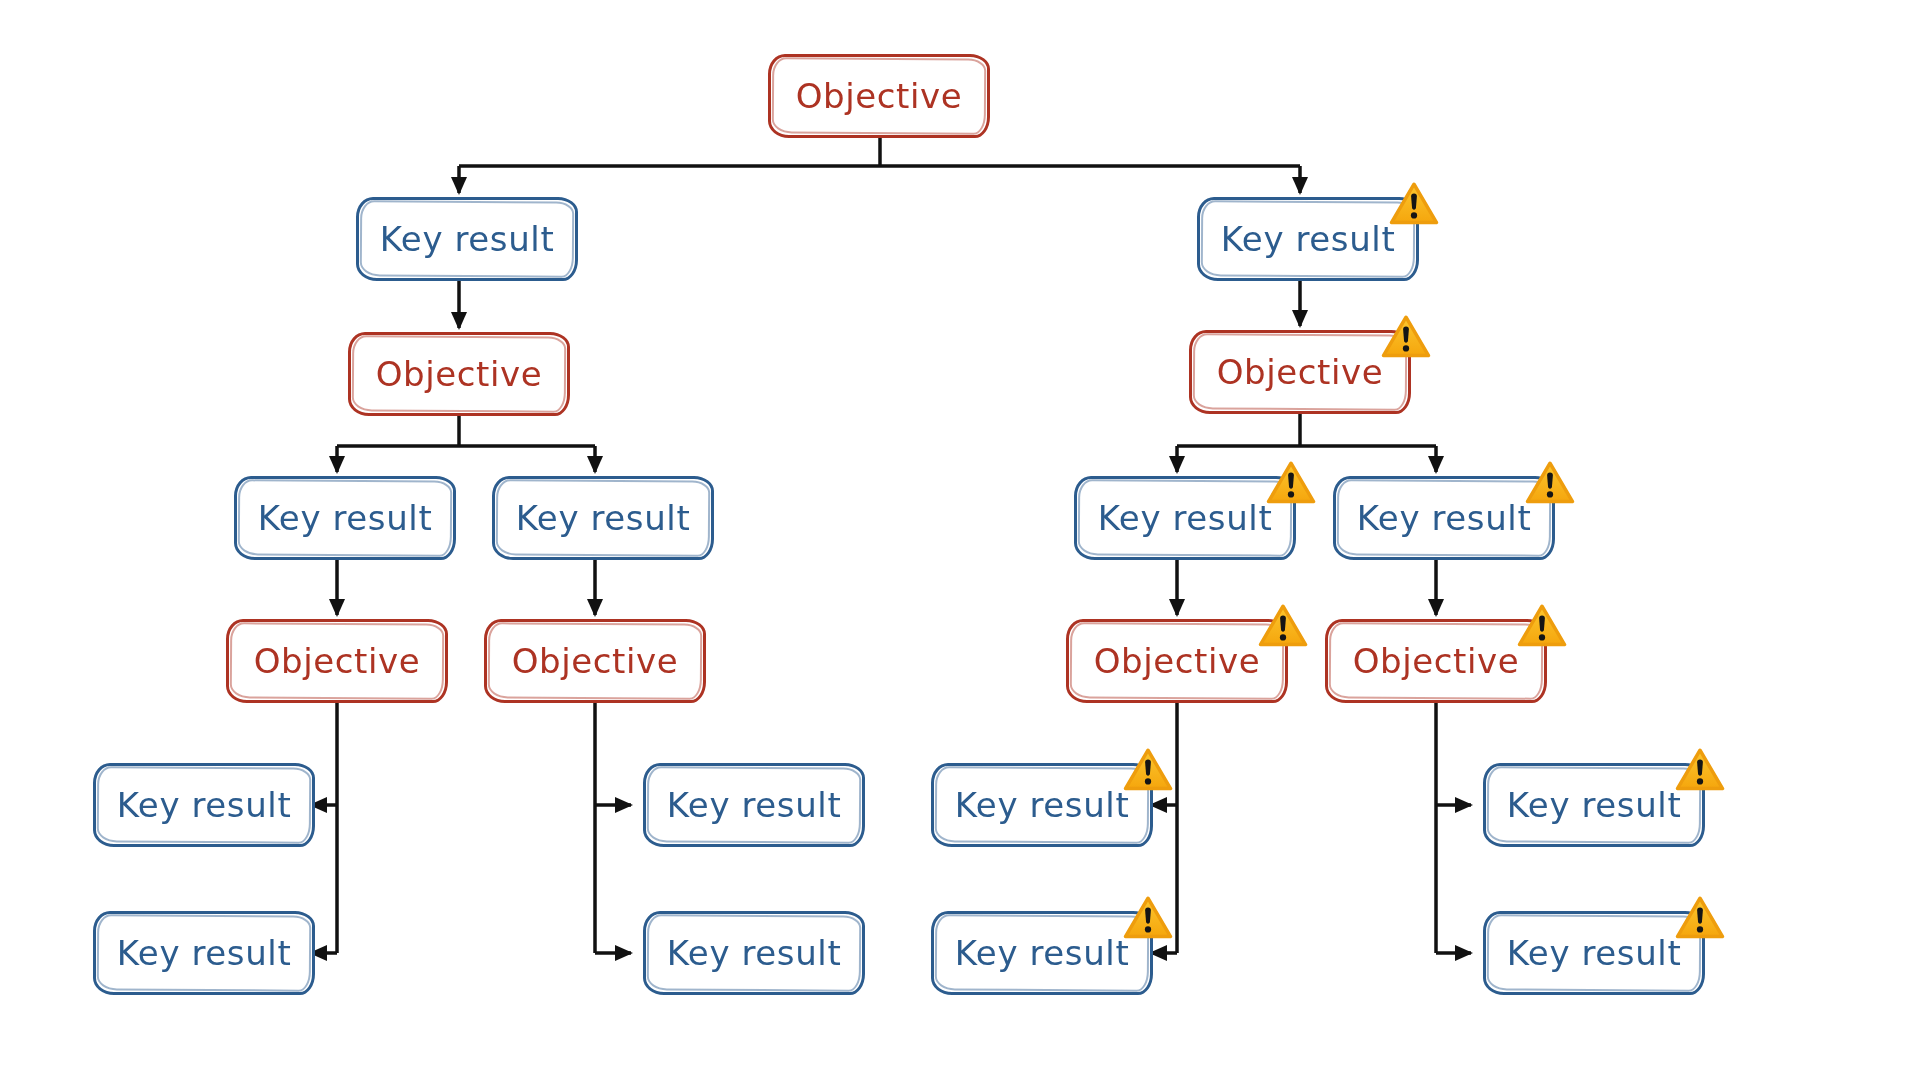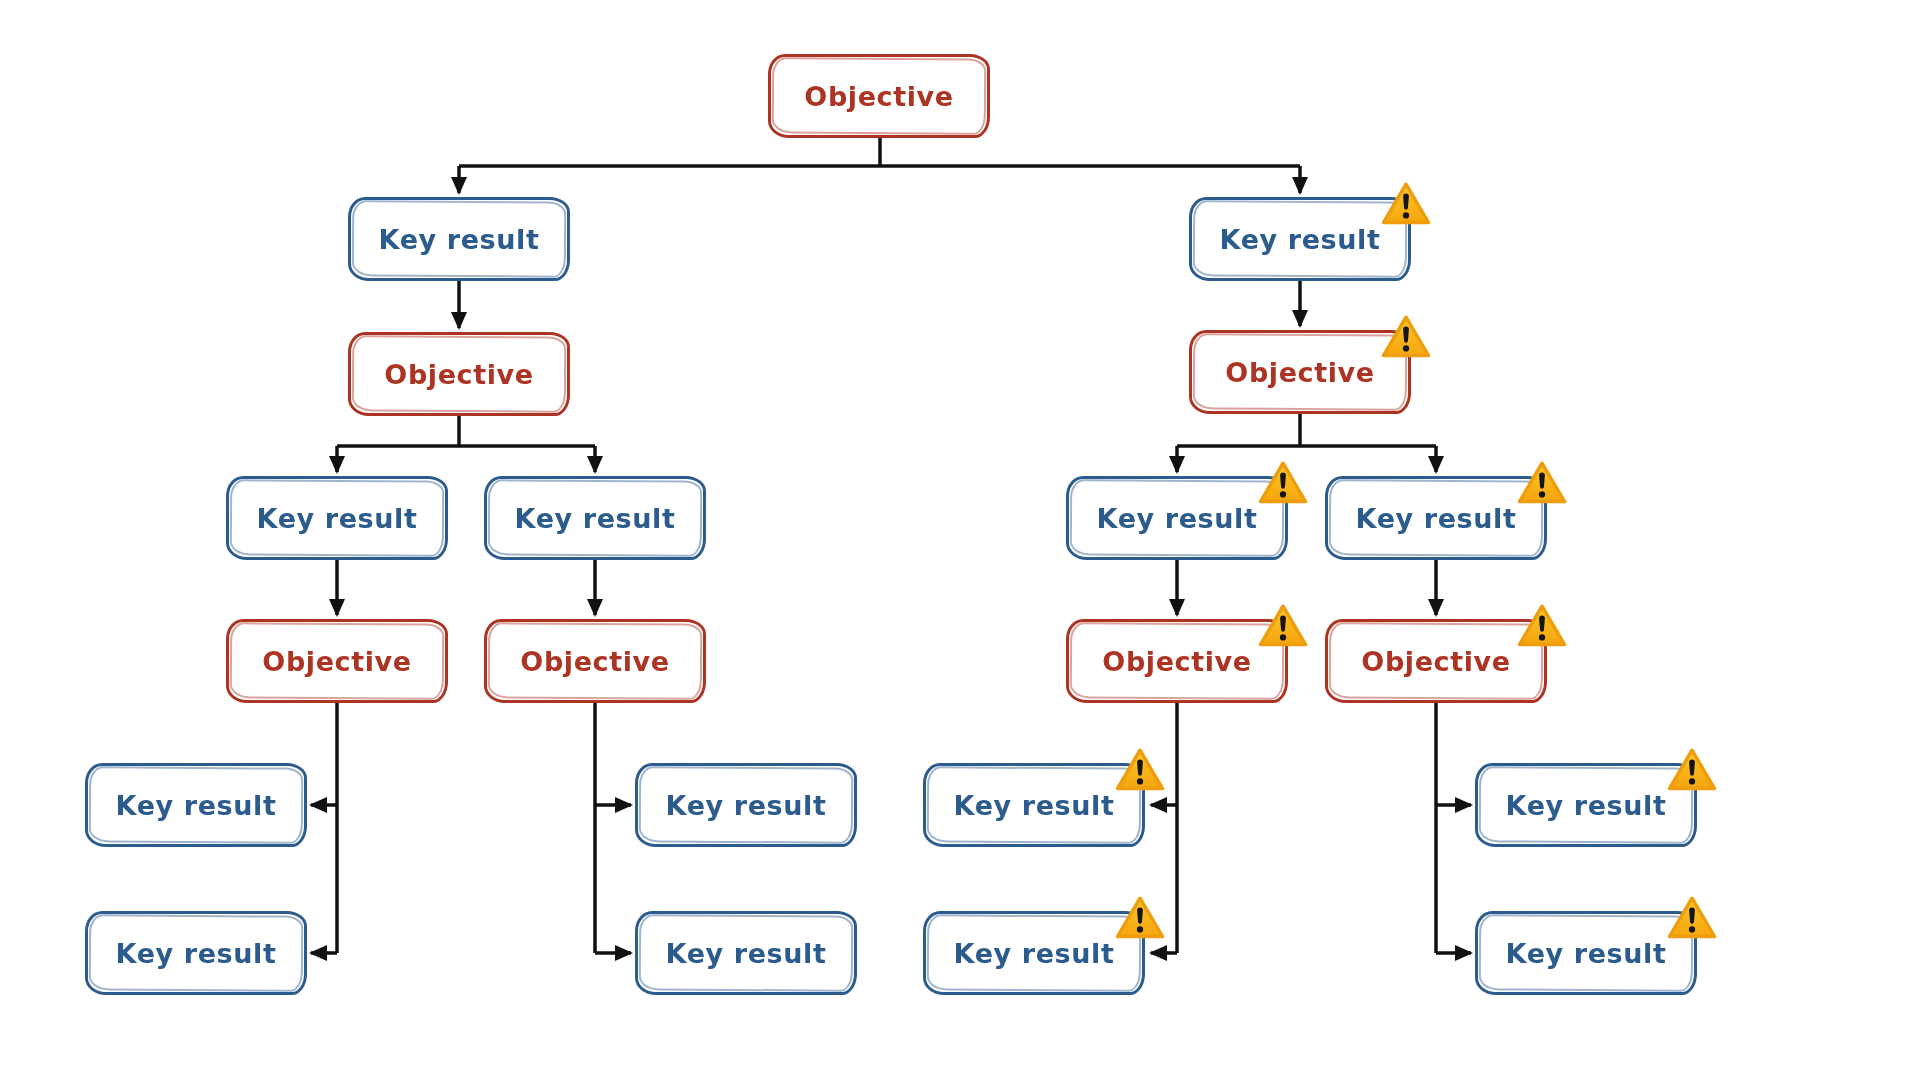"Objective" .node { font-size: 27px -> 34px; font-weight: 700 -> 400 }
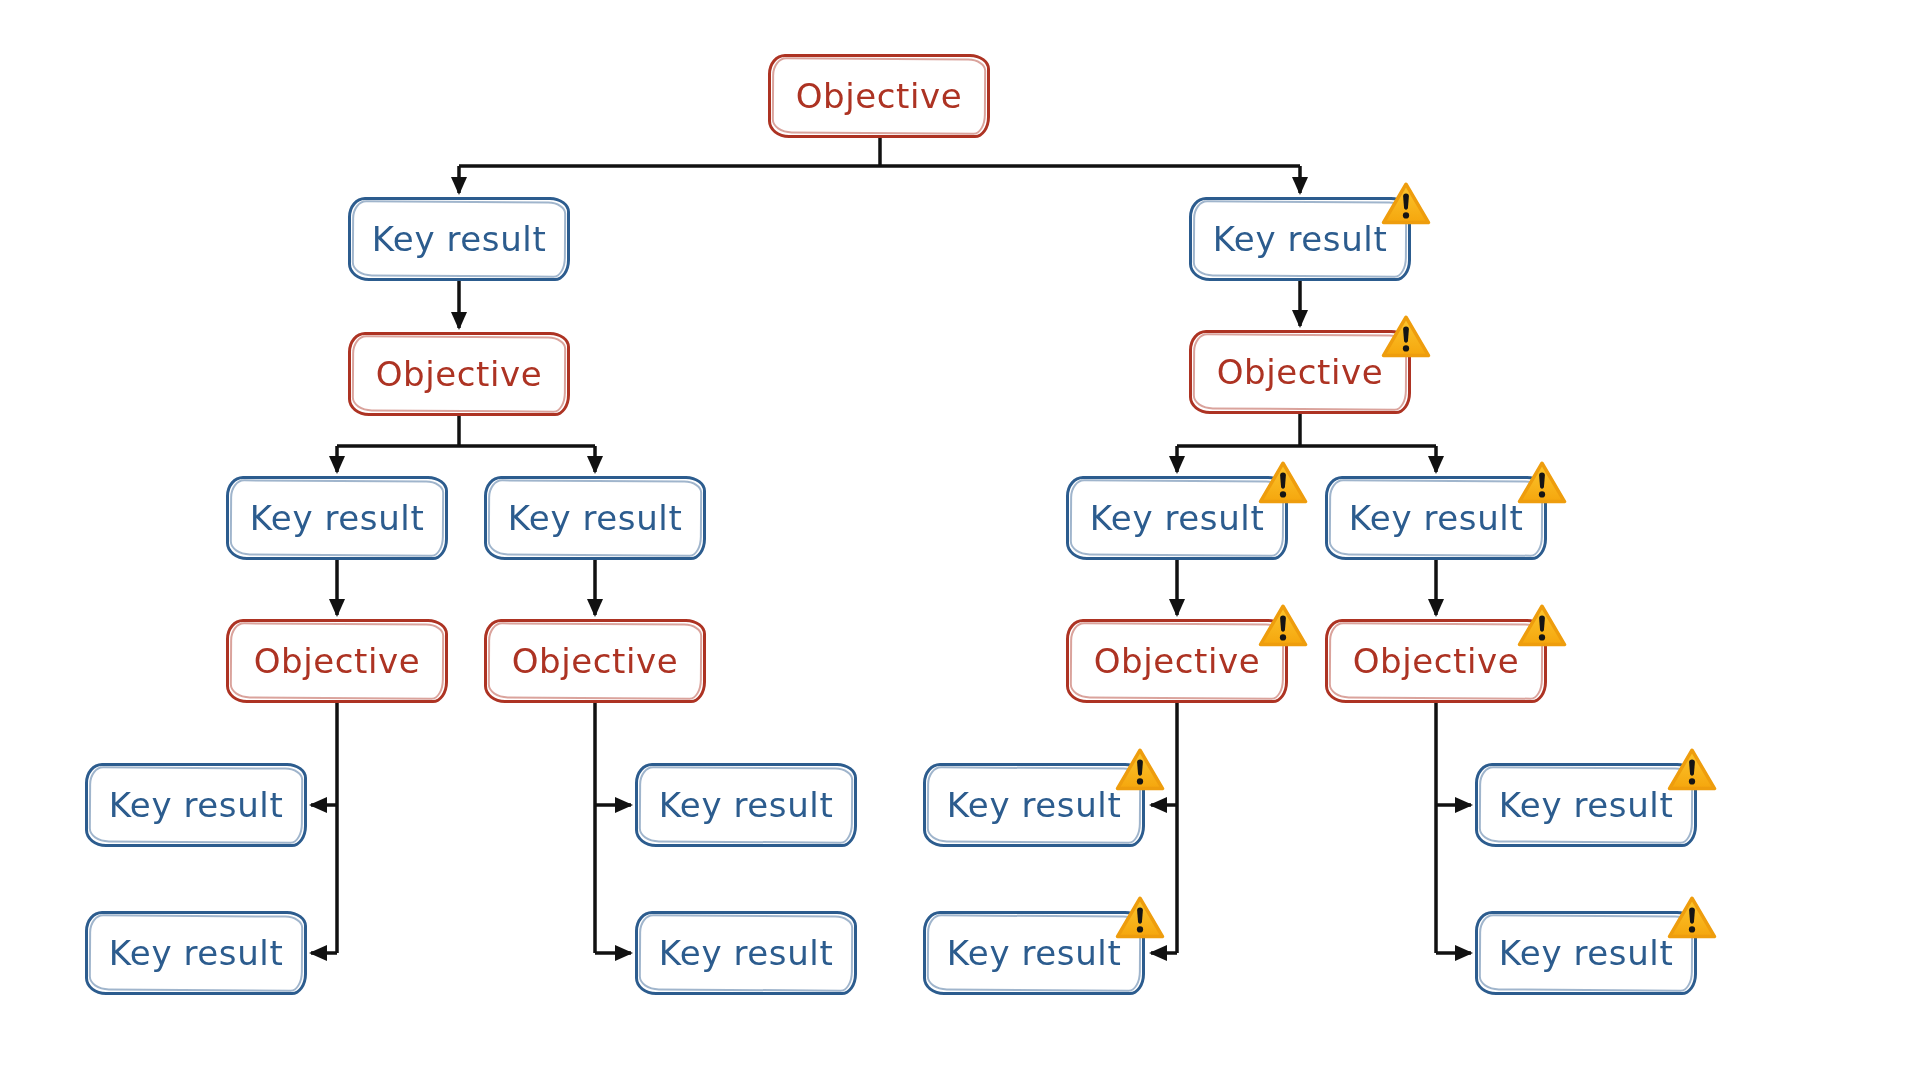"Key result" .key_result { margin-left: none -> 8px }
